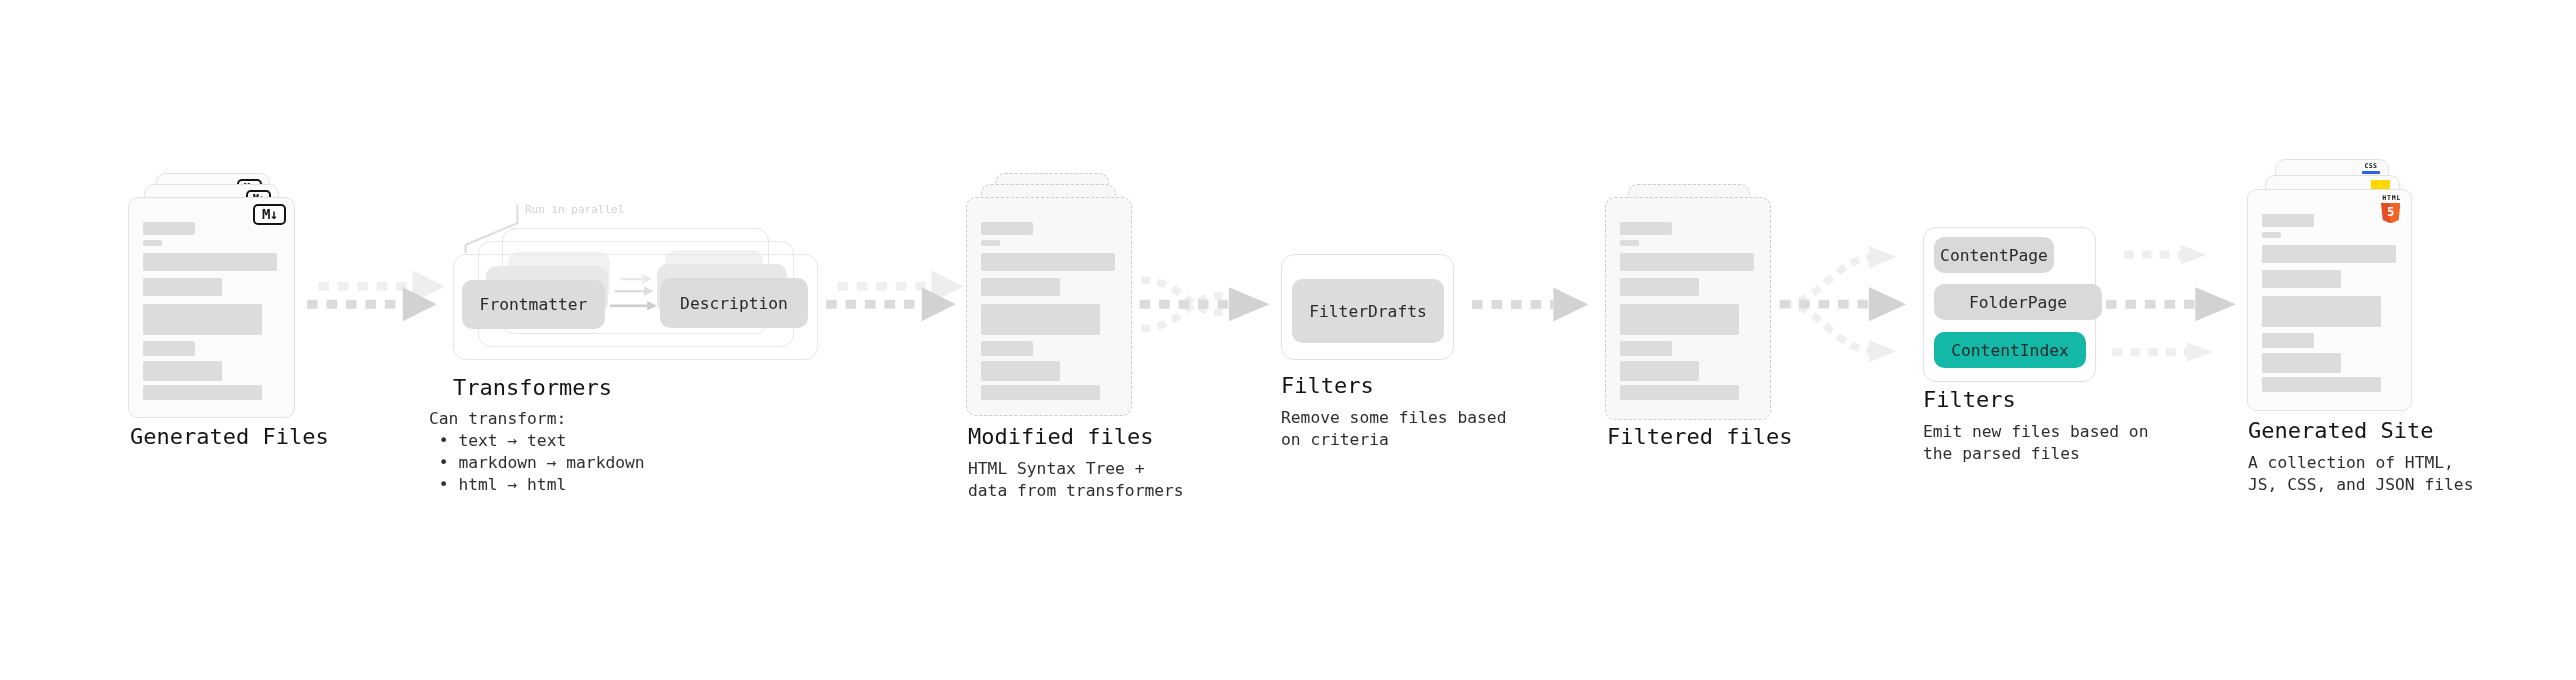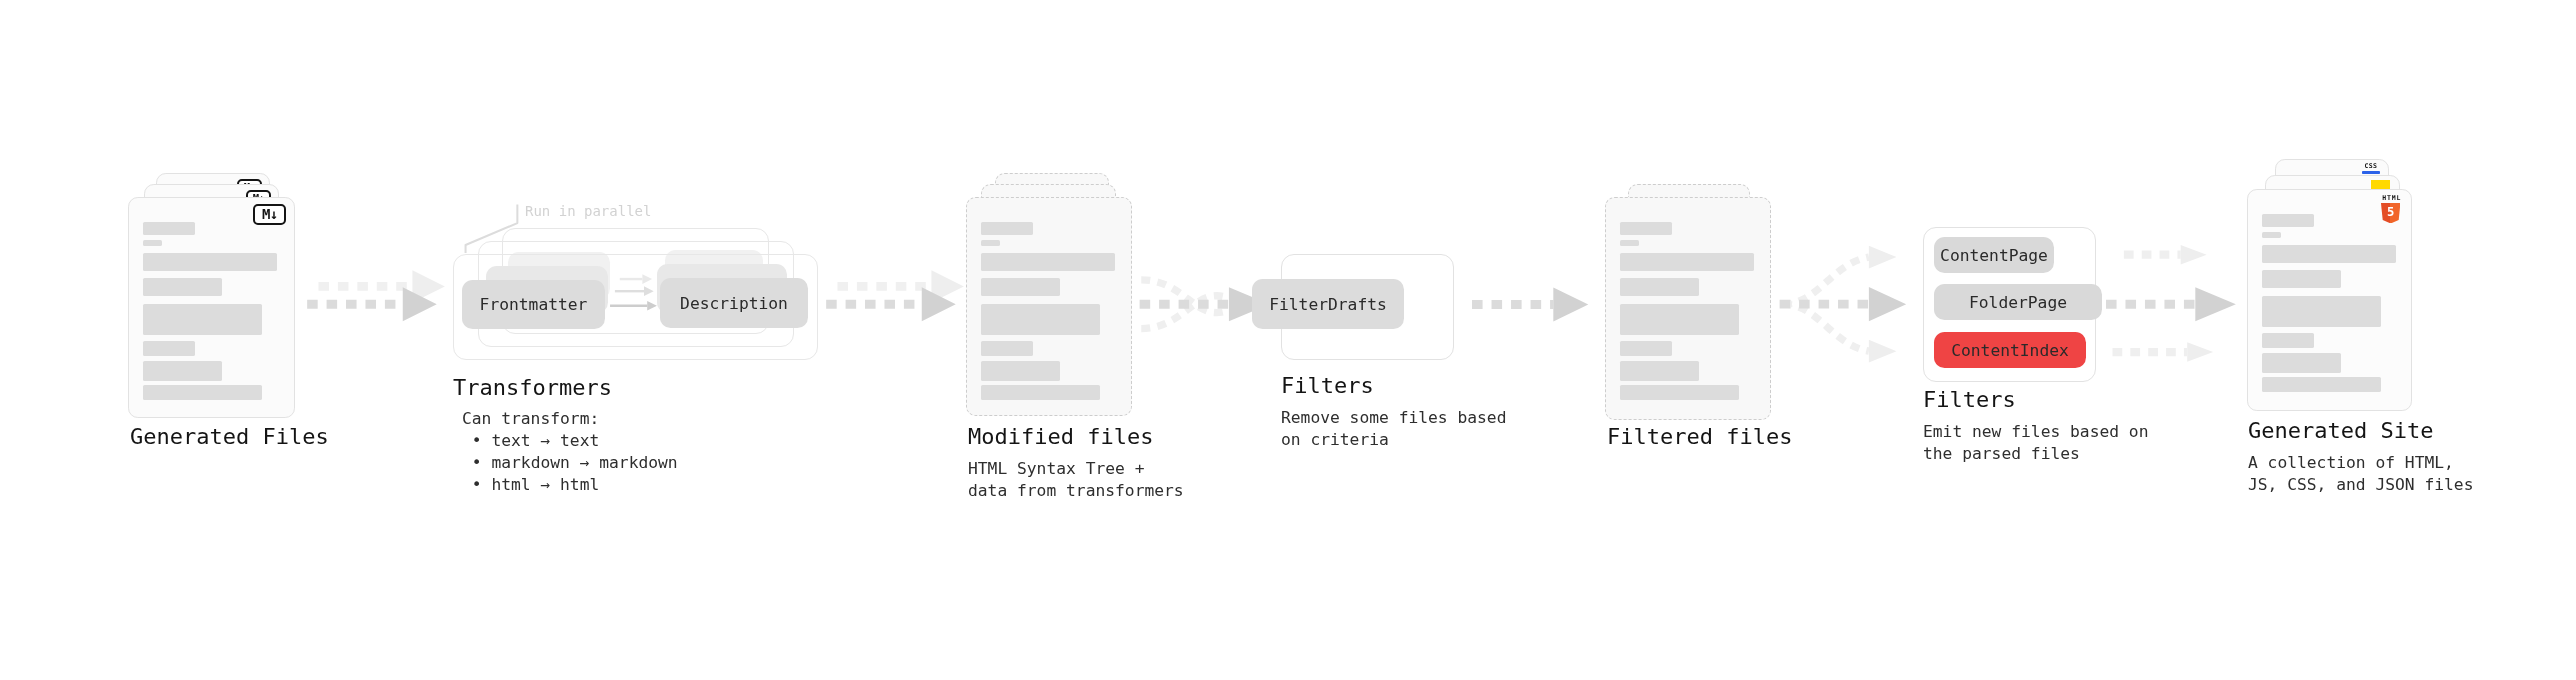"Run in parallel" .note { font-size: 14px -> 11px }
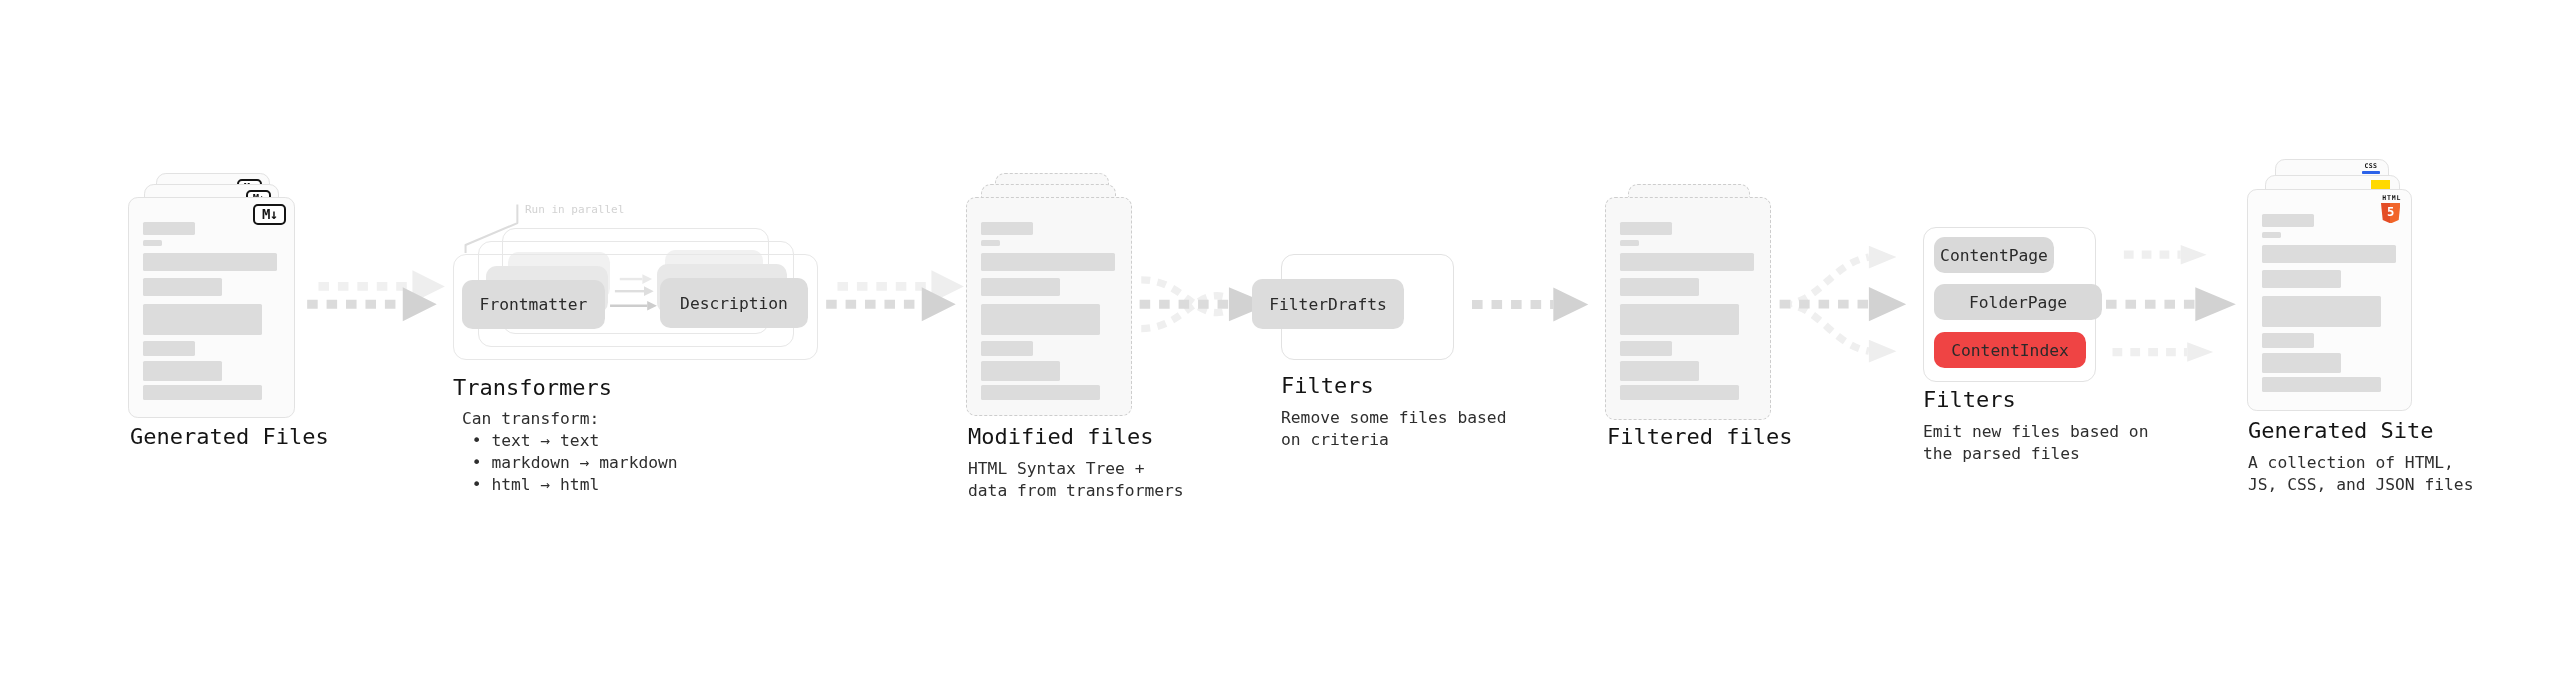"FilterDrafts" div.pill { height: 50px -> 64px; left: 1252px -> 1292px }
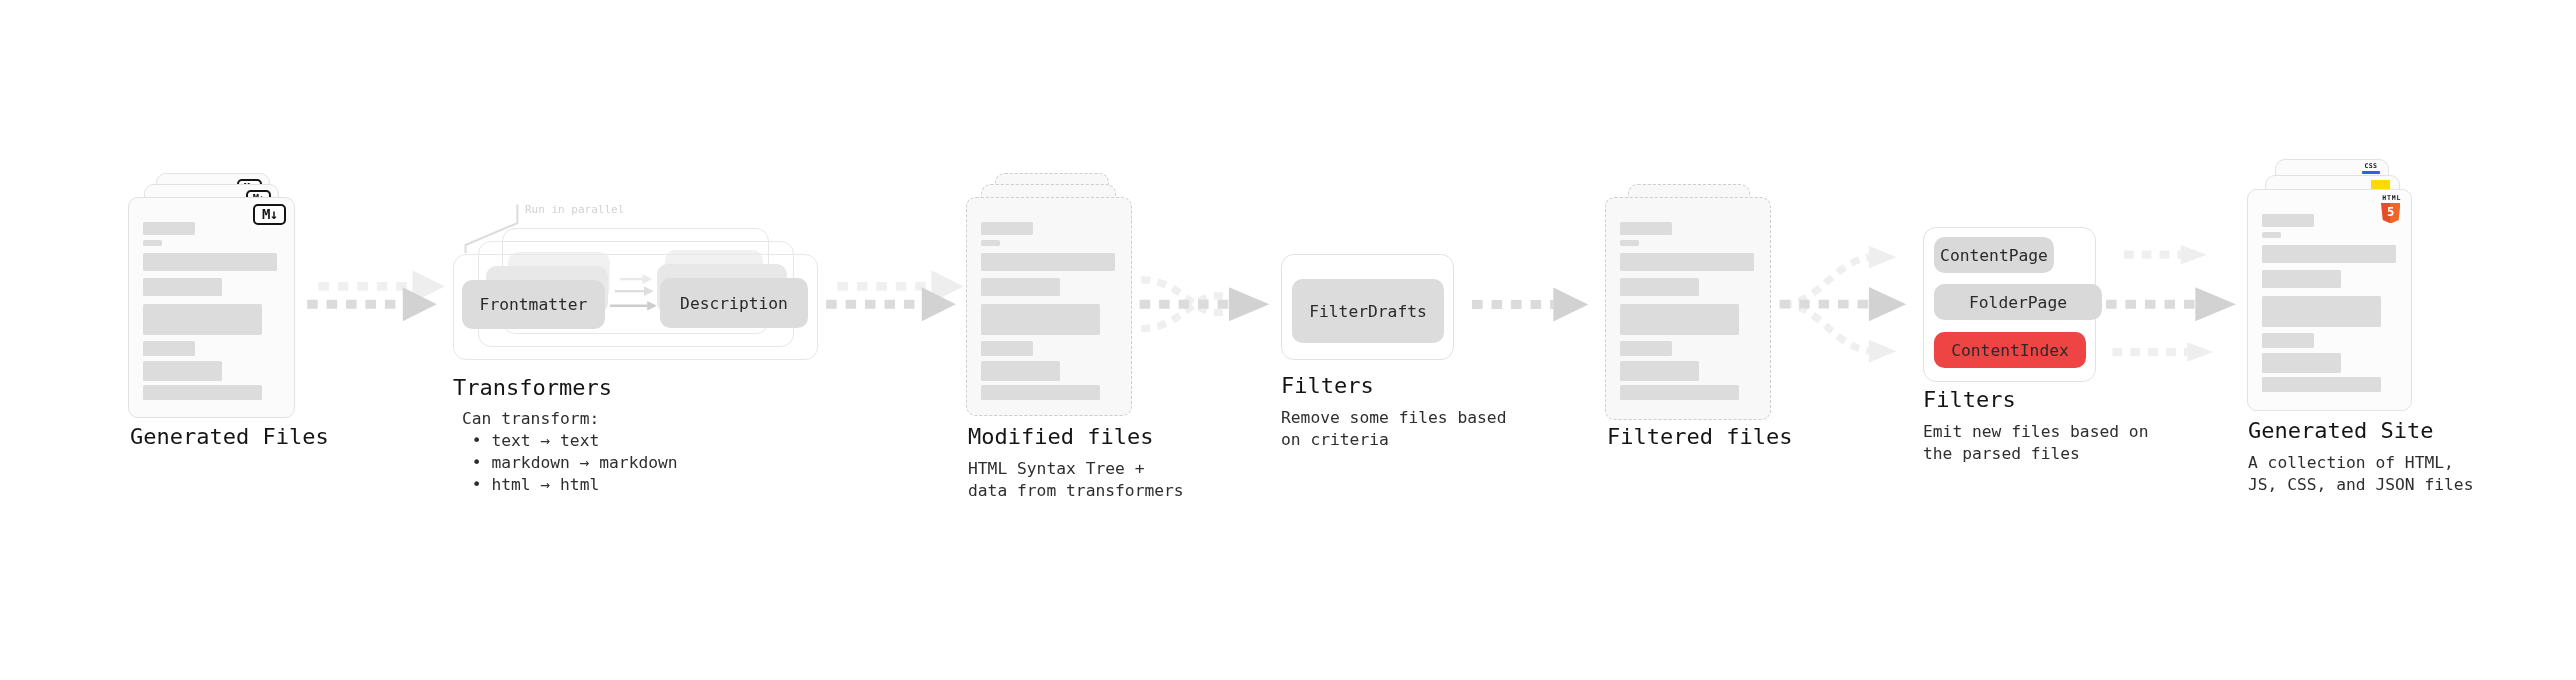"ContentIndex" div.pill { background: #ef4444 -> #14b8a6 }
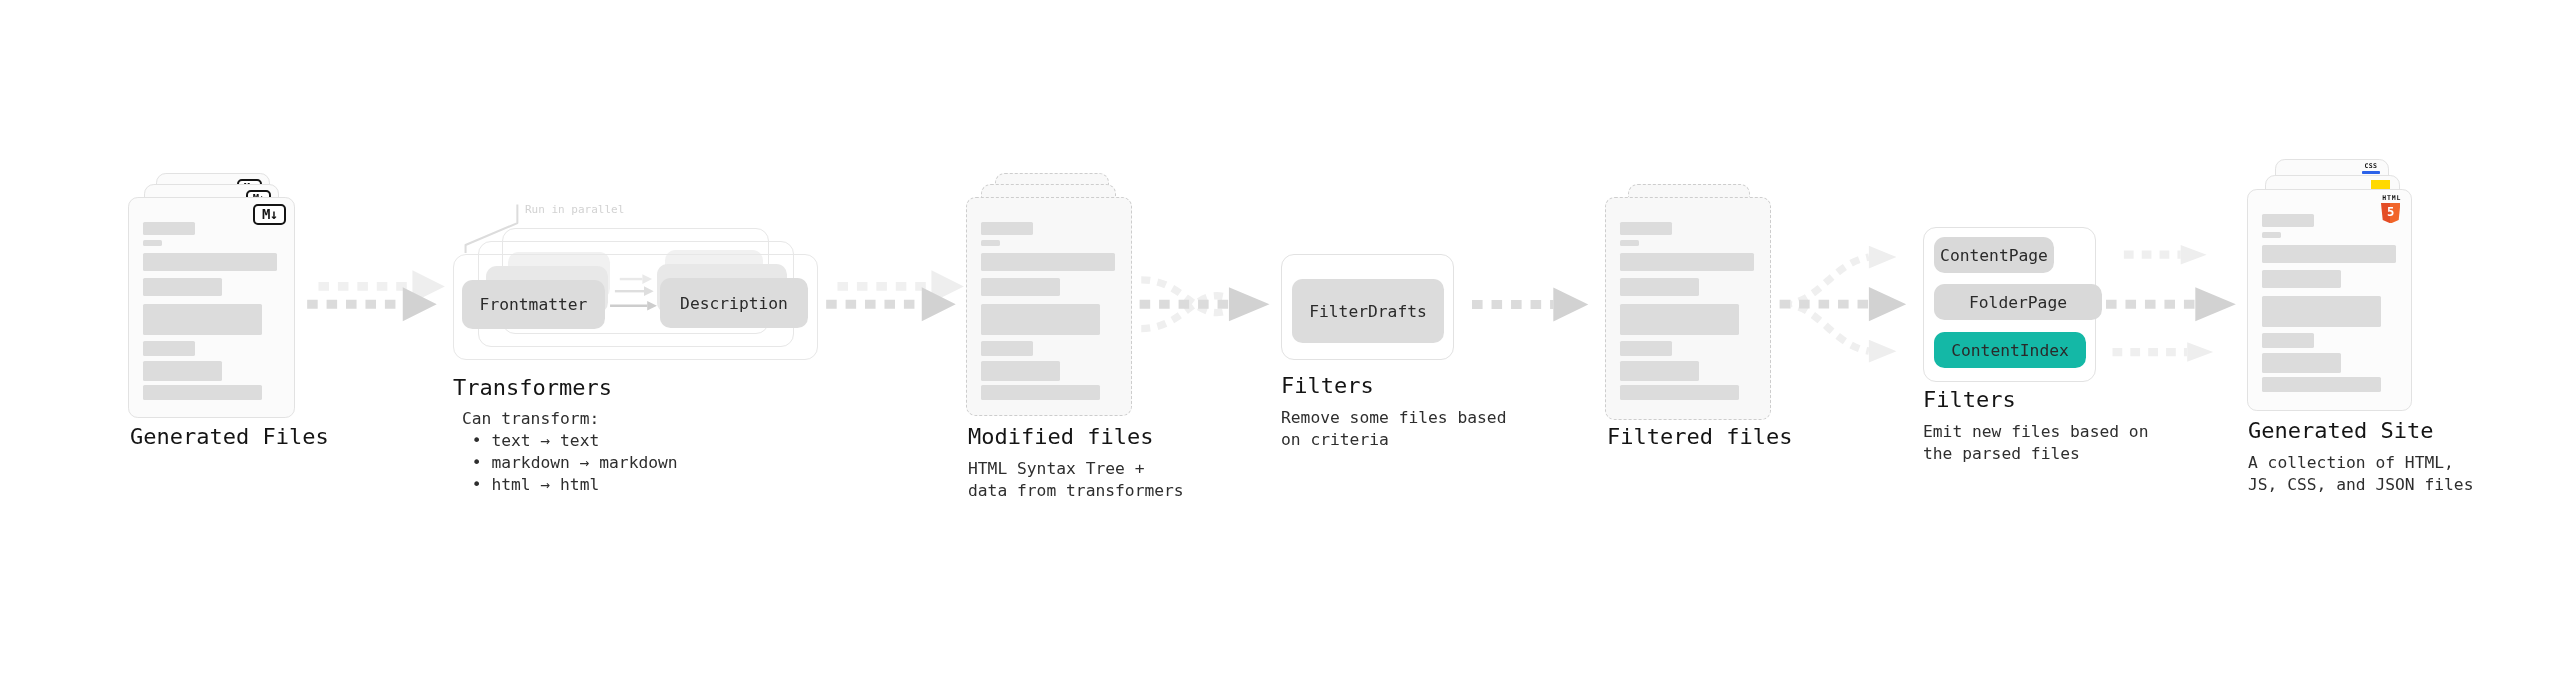"Can transform:" div.sub { left: 462px -> 429px }
